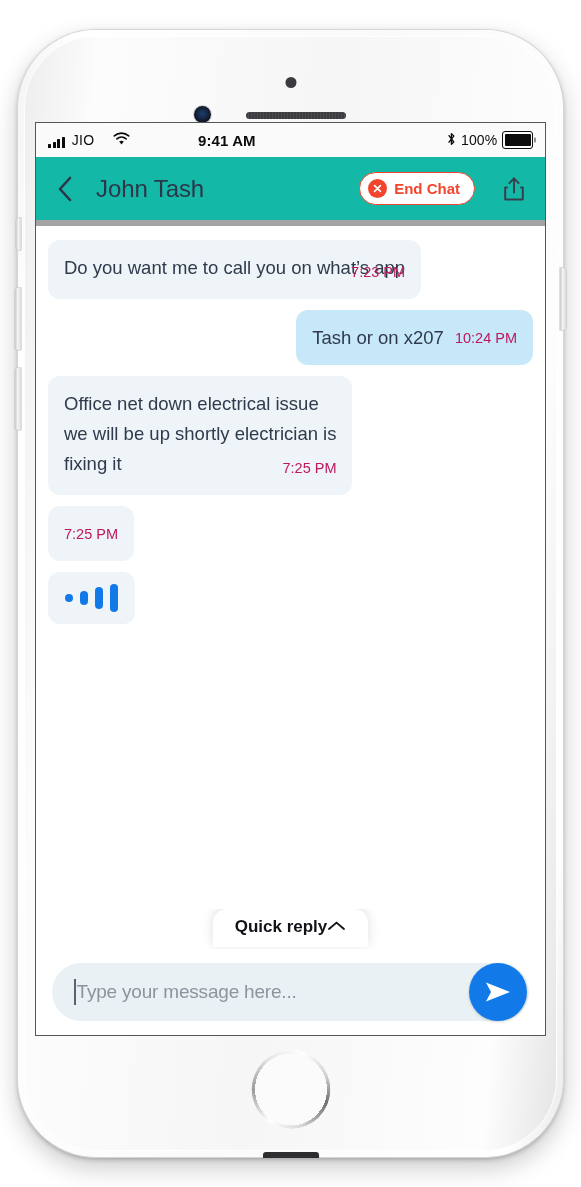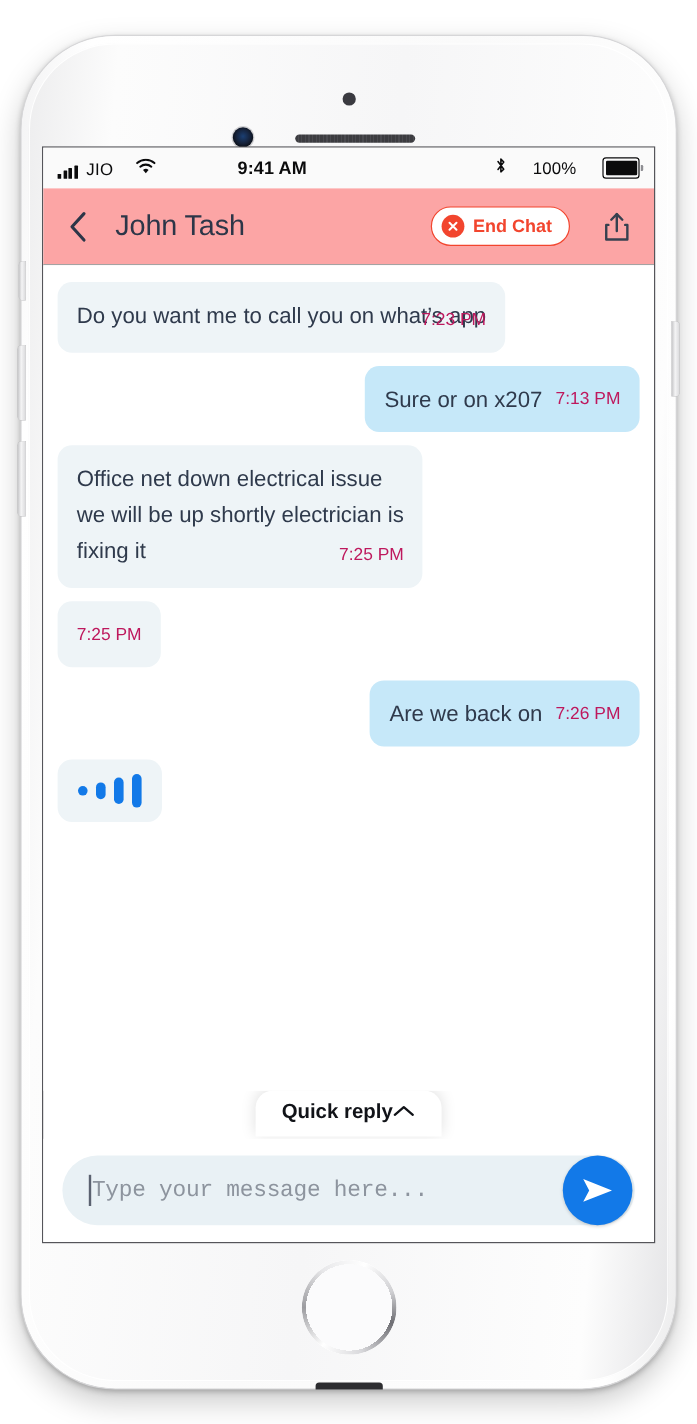"100%" .sb-right { gap: 22px -> 5px }
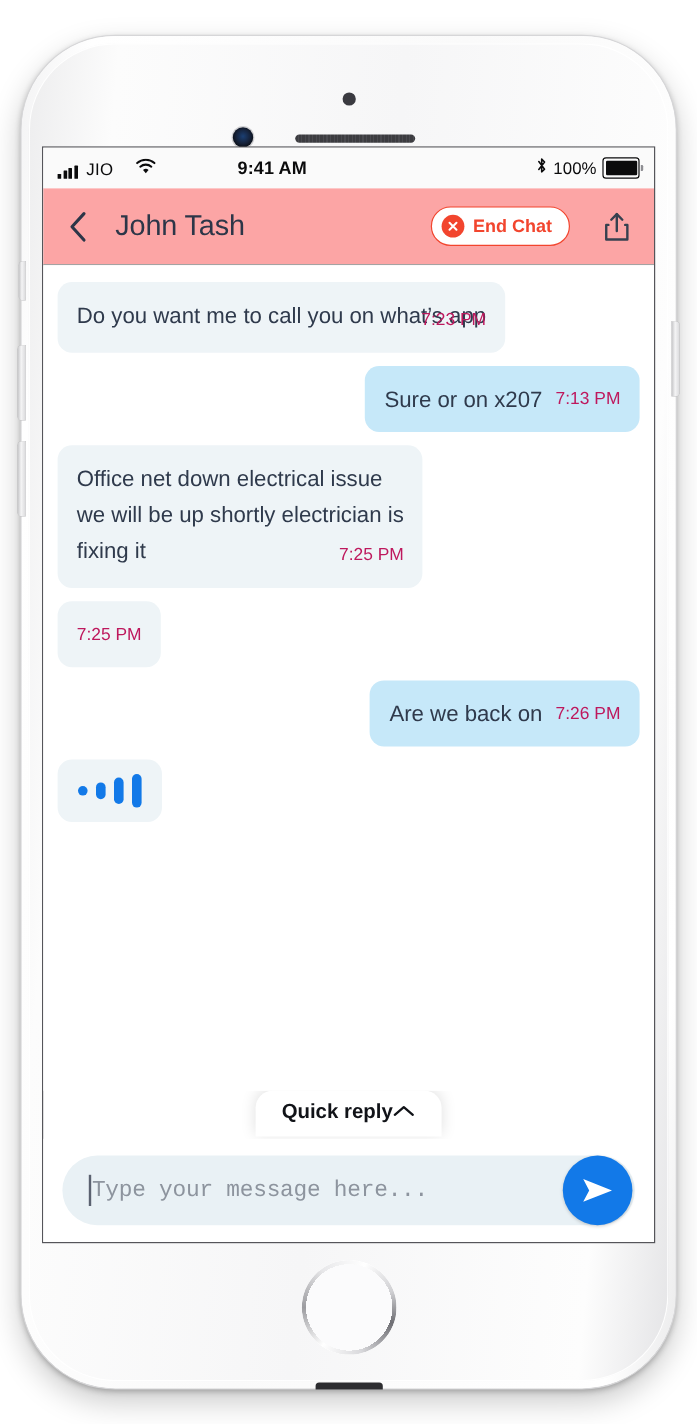"John Tash" .header { background: #fca5a5 -> #14b8a6; border-bottom: 1px solid #a3a3a3 -> 6px solid #a3a3a3 }
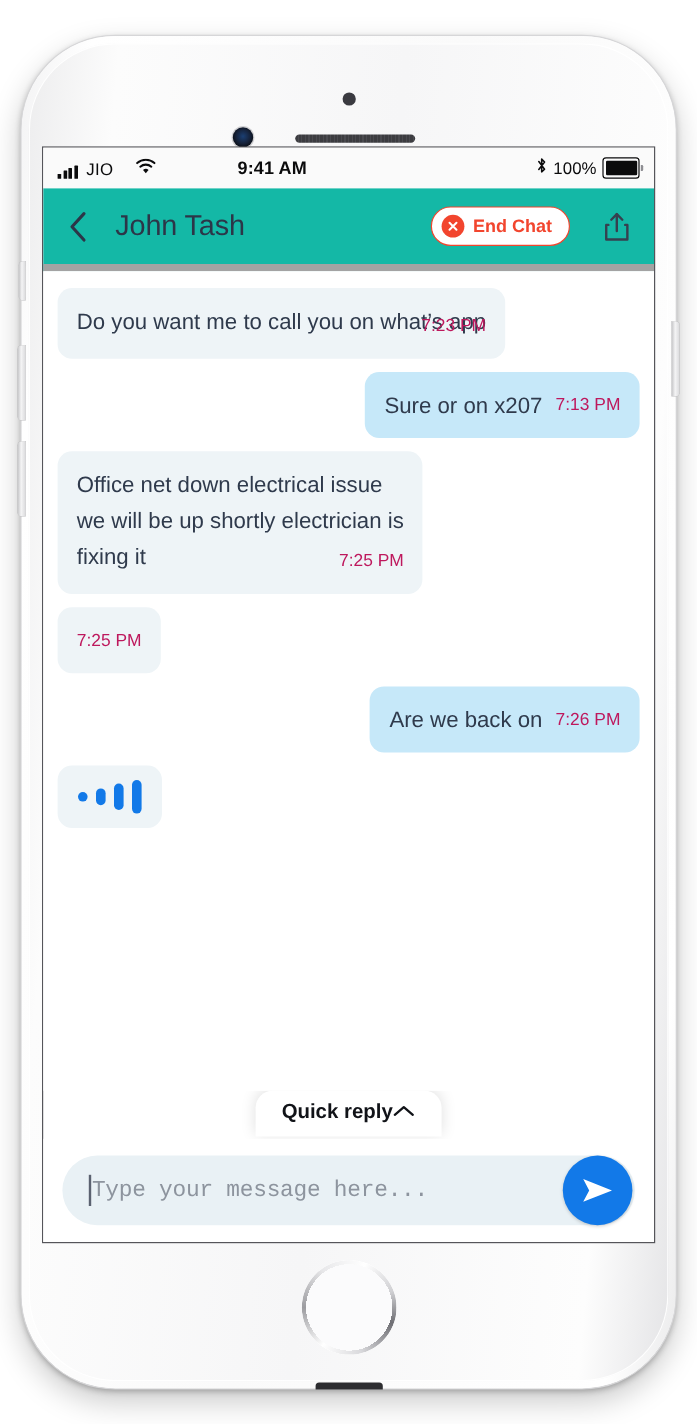"Sure or on x207" span.txt { text: Sure -> Tash }
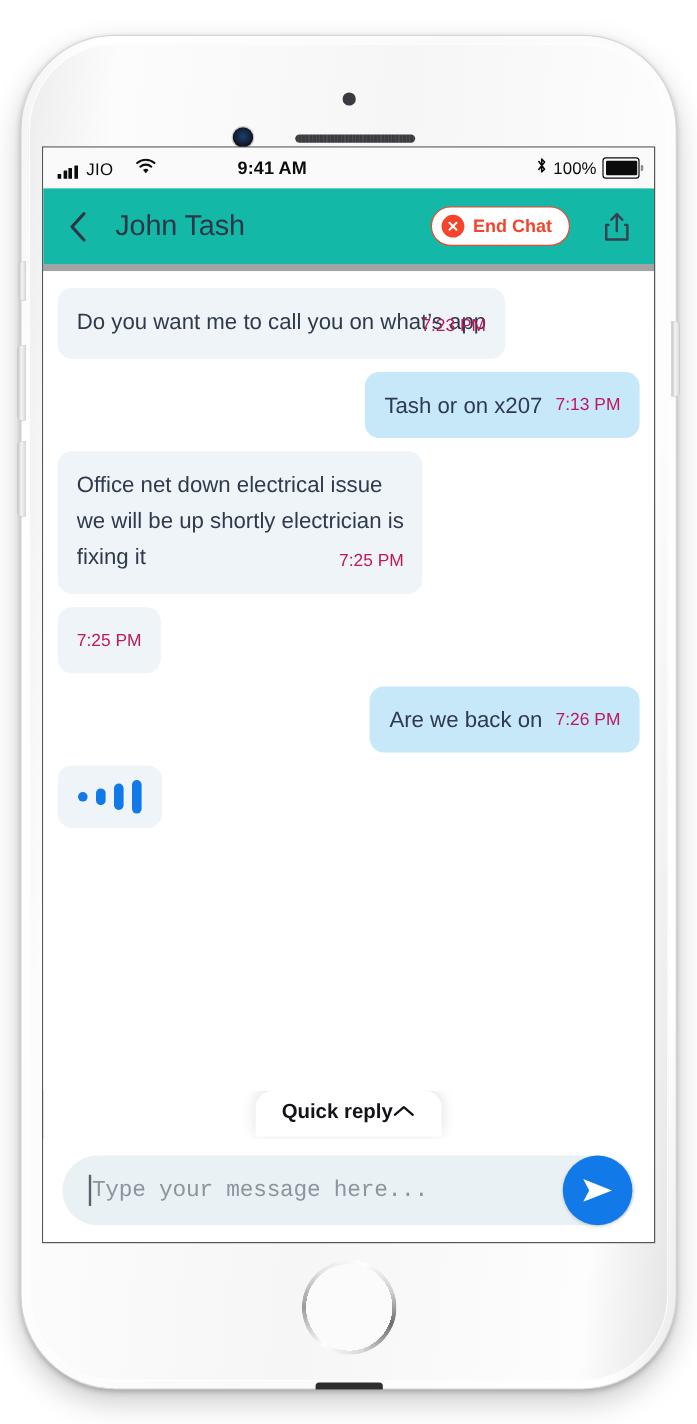"7:13 PM" span.time { text: 7:13 -> 10:24 }
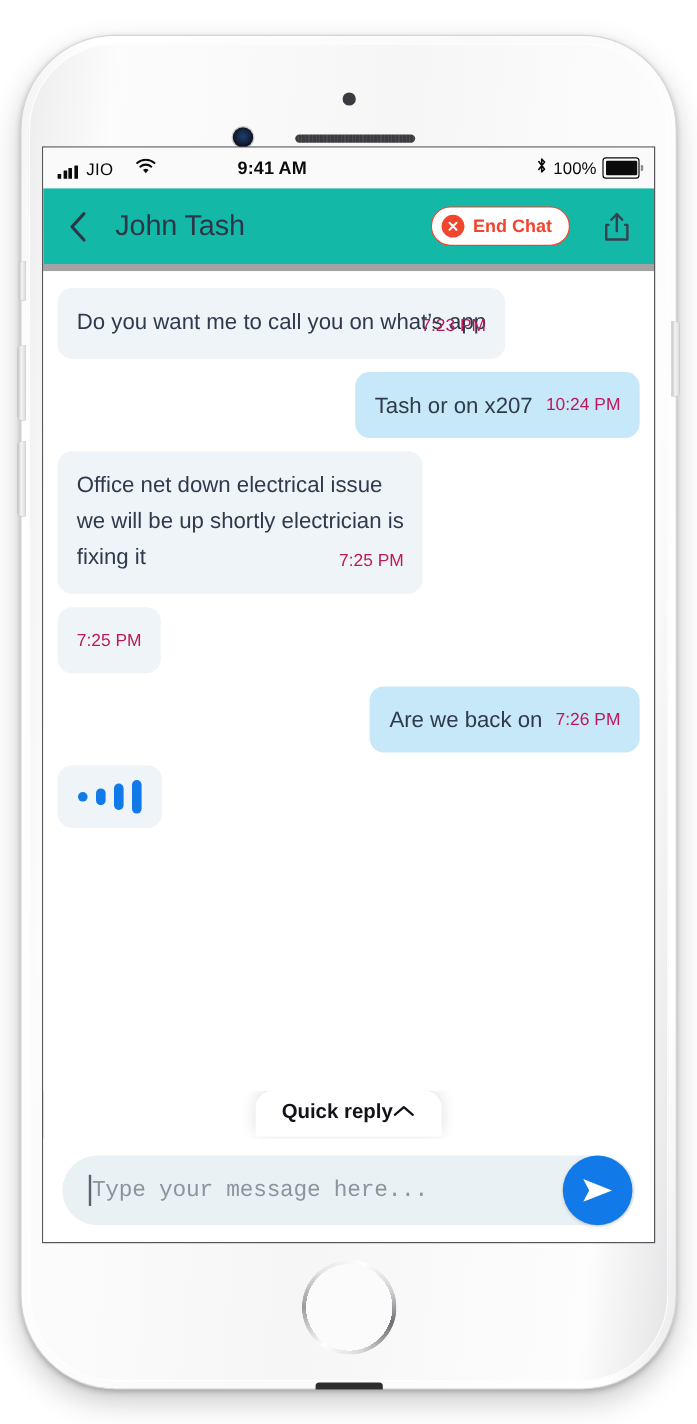"Are we back on" div.row { html: <div> <div> <span>Are we back on</span> <span>7:26 PM</span> </div> </div> -> none }
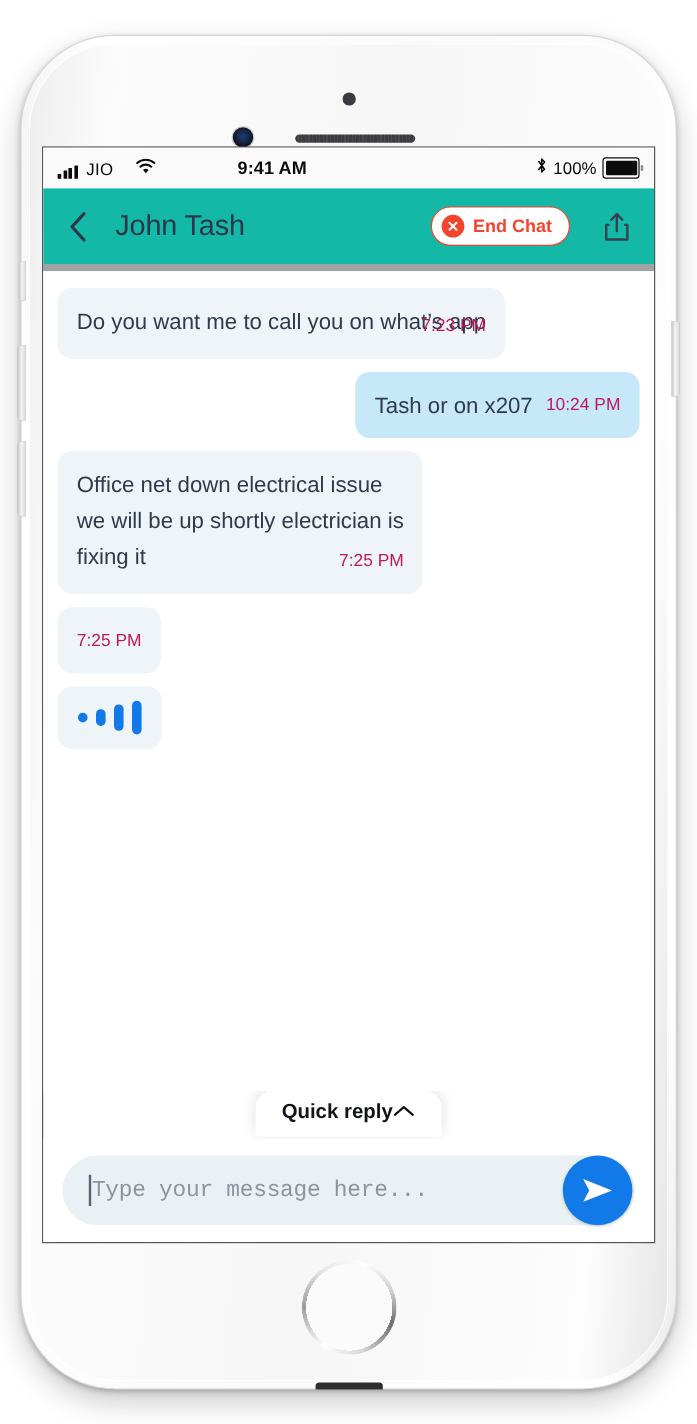"Type your message here..." .placeholder { font-family: Liberation Mono, monospace -> none }
